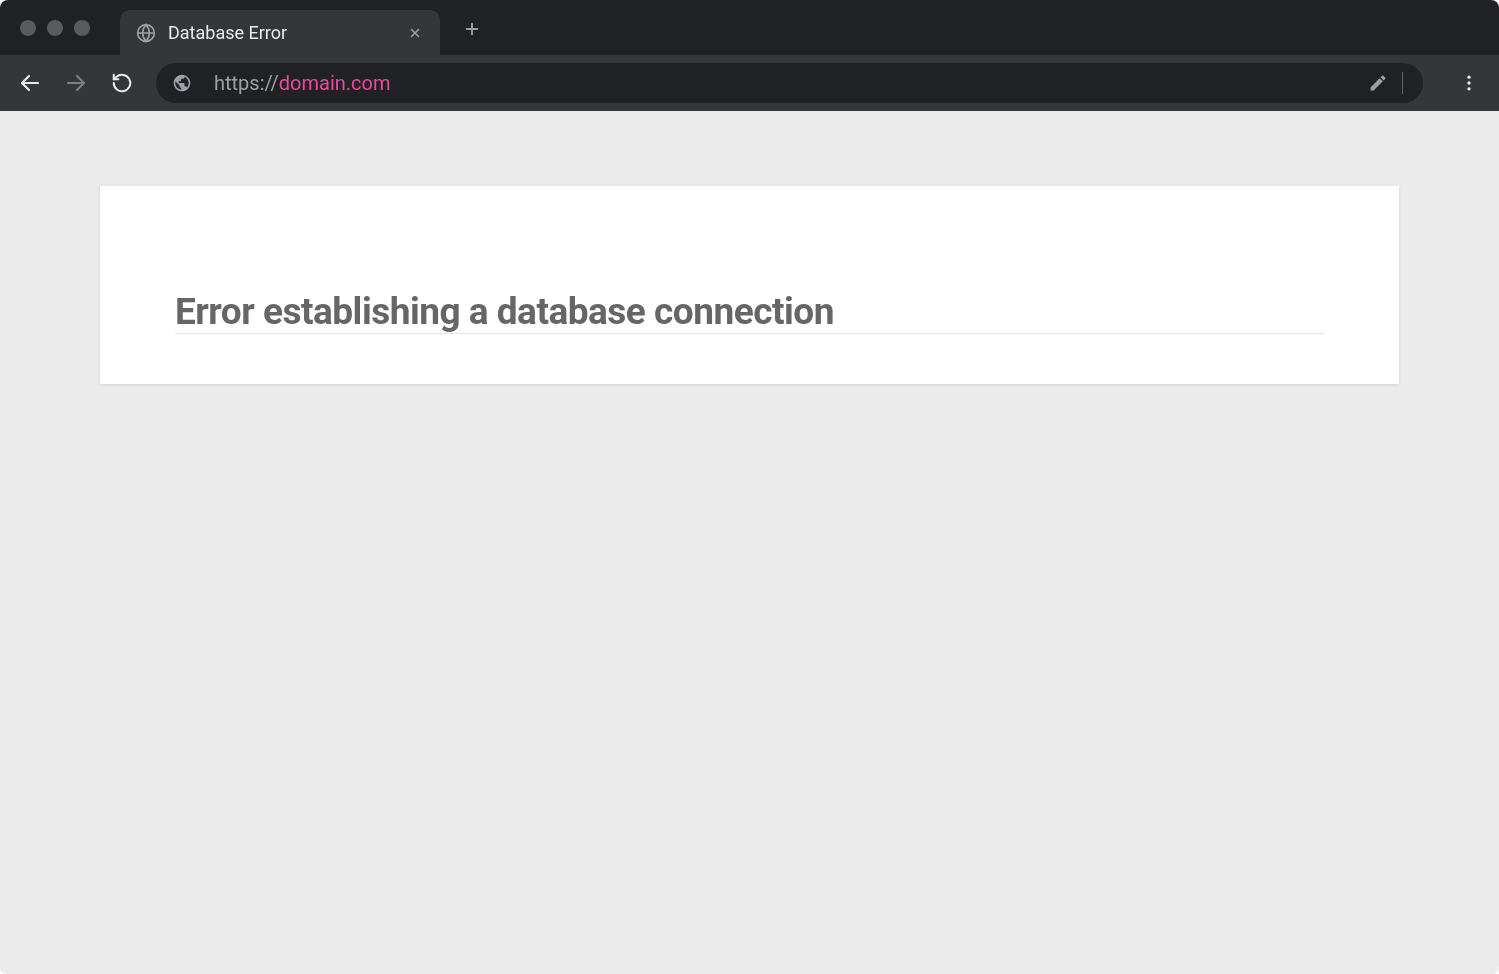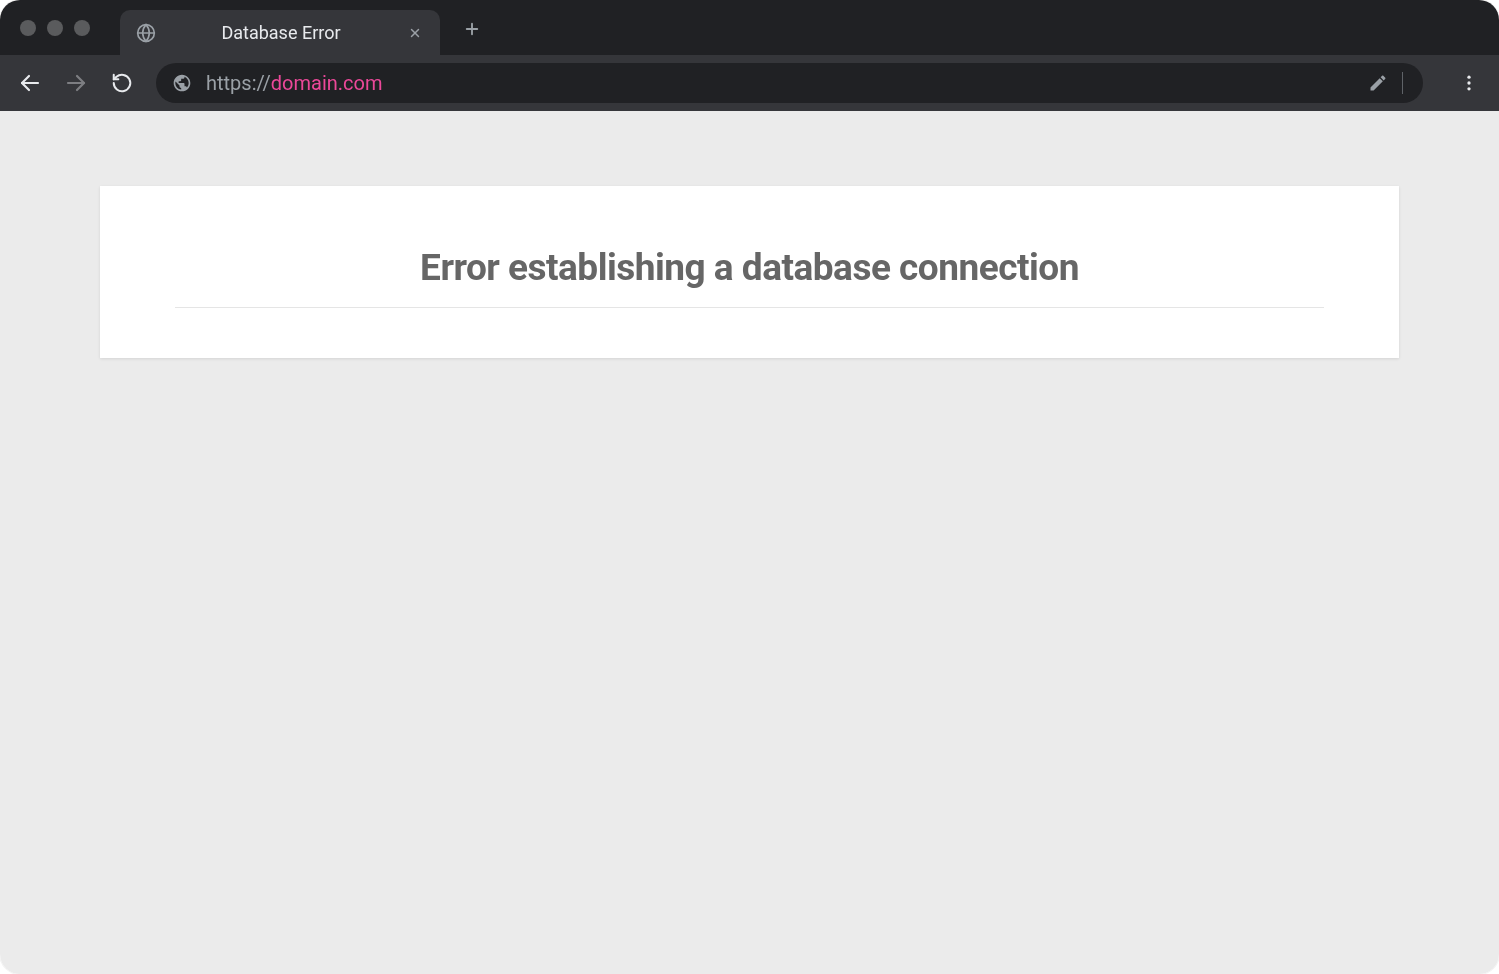"Database Error" .browser-window { border-radius: 20px -> 8px; text-align: center -> none }
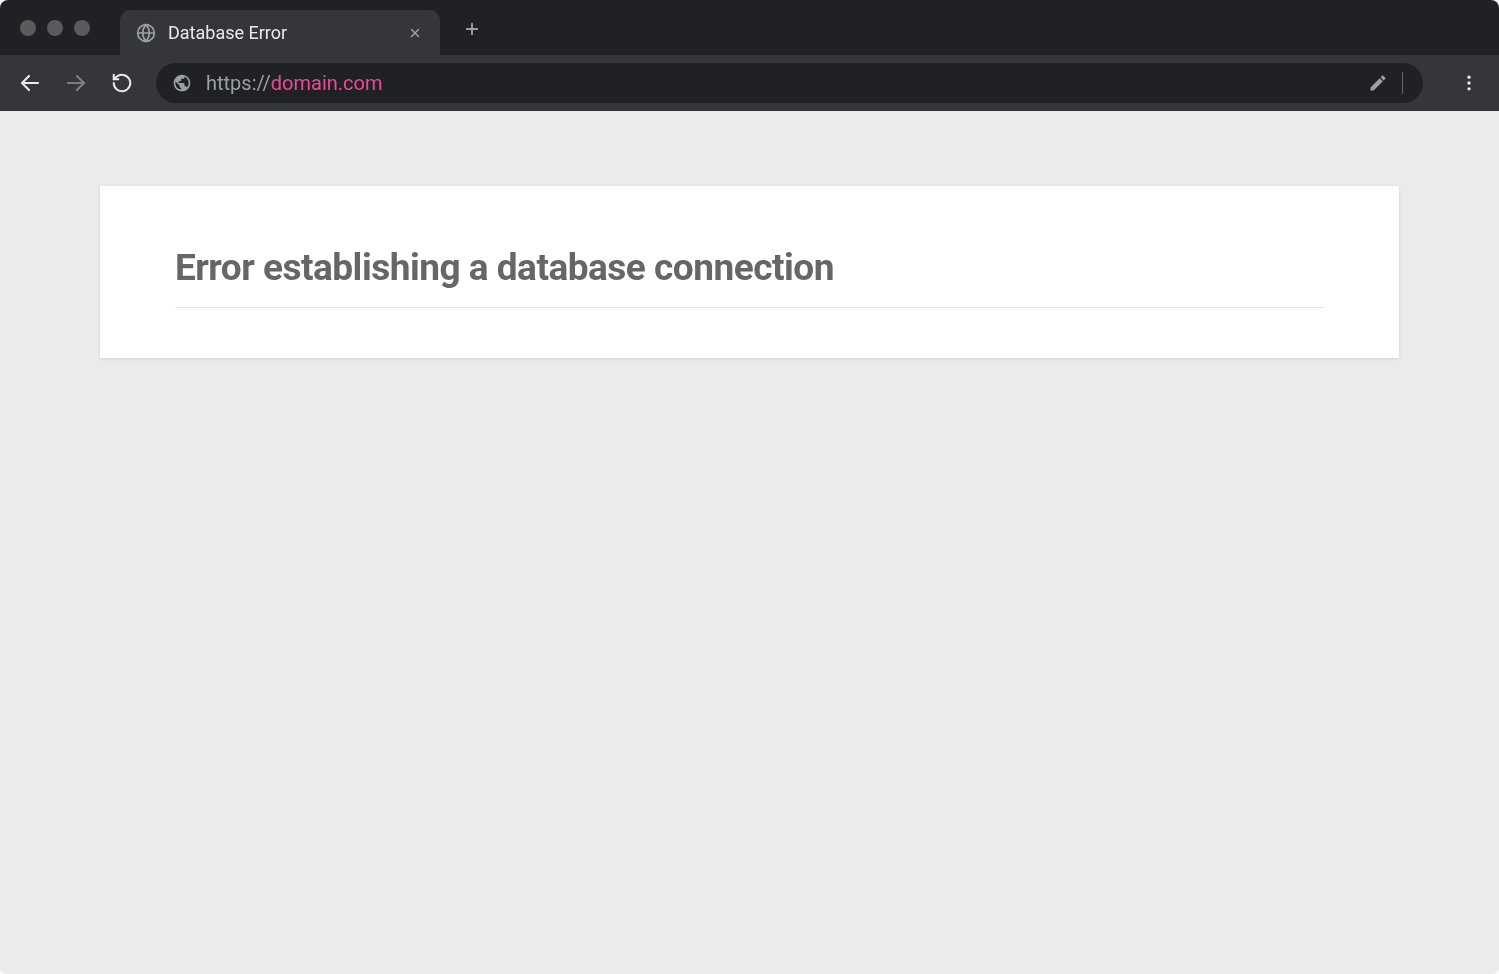"https://" .address-bar { gap: 14px -> 22px }
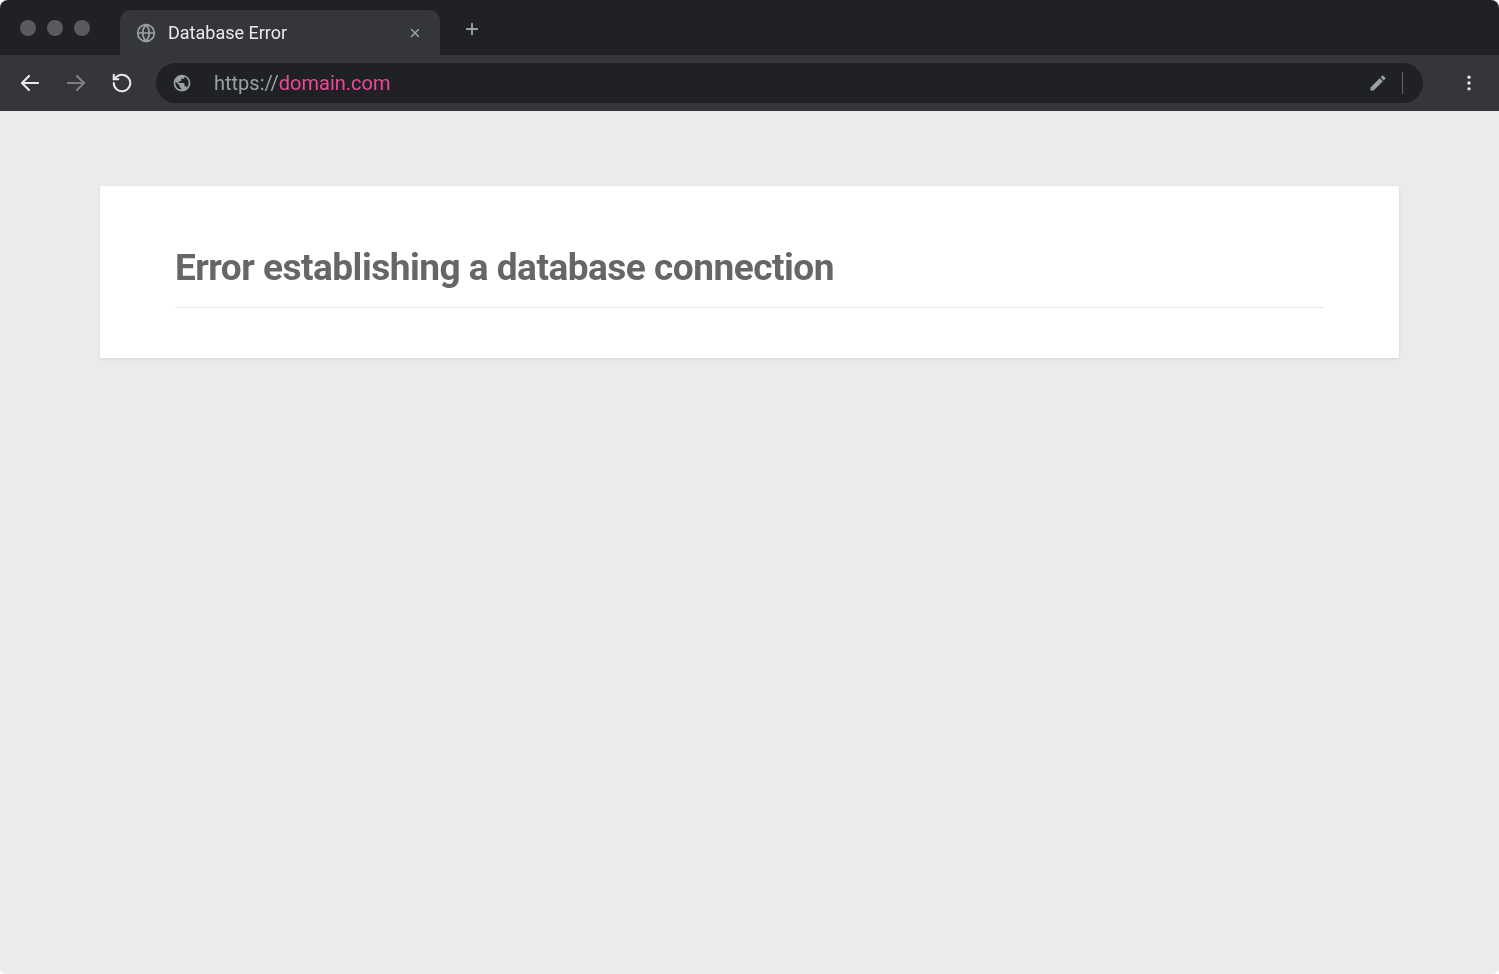"Error establishing a database connection" .error-heading { margin-top: none -> 44px; padding-bottom: 18px -> none }
